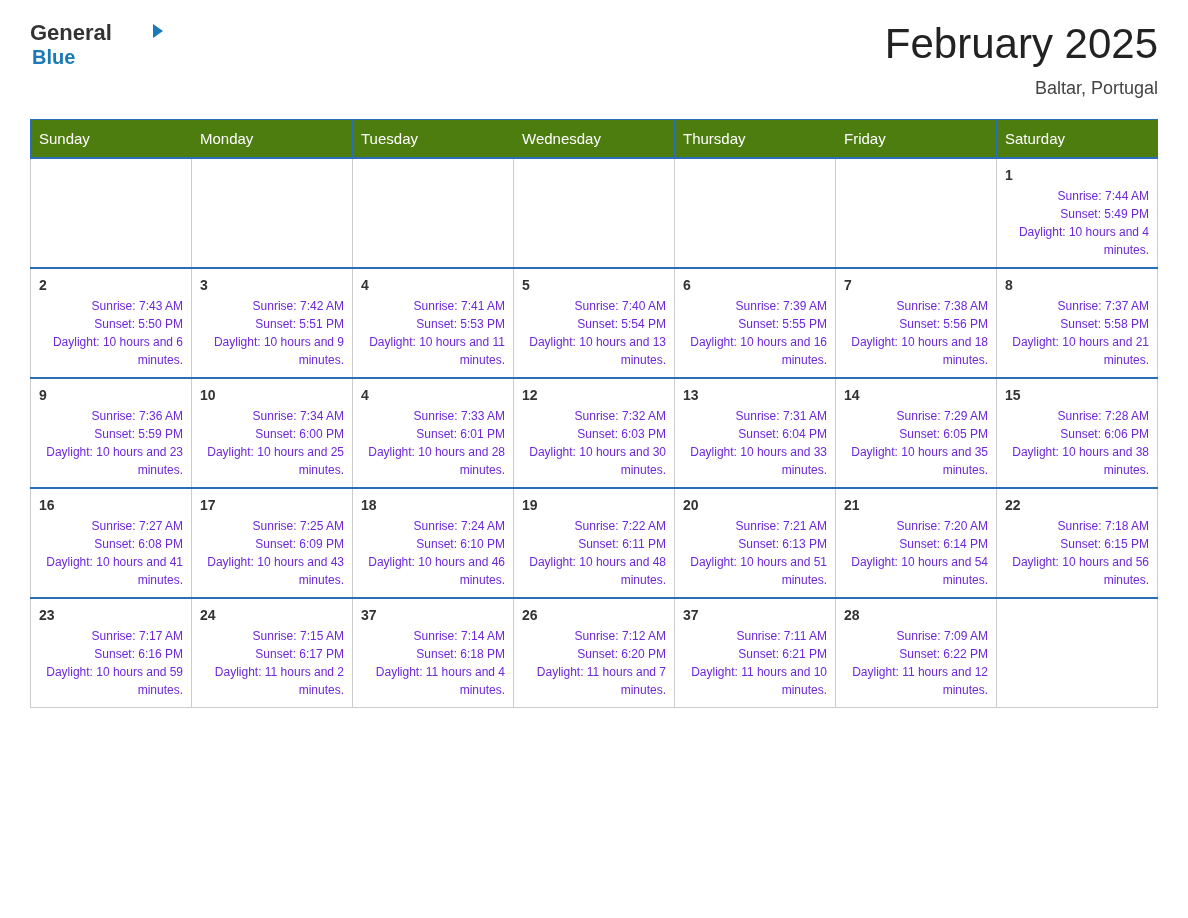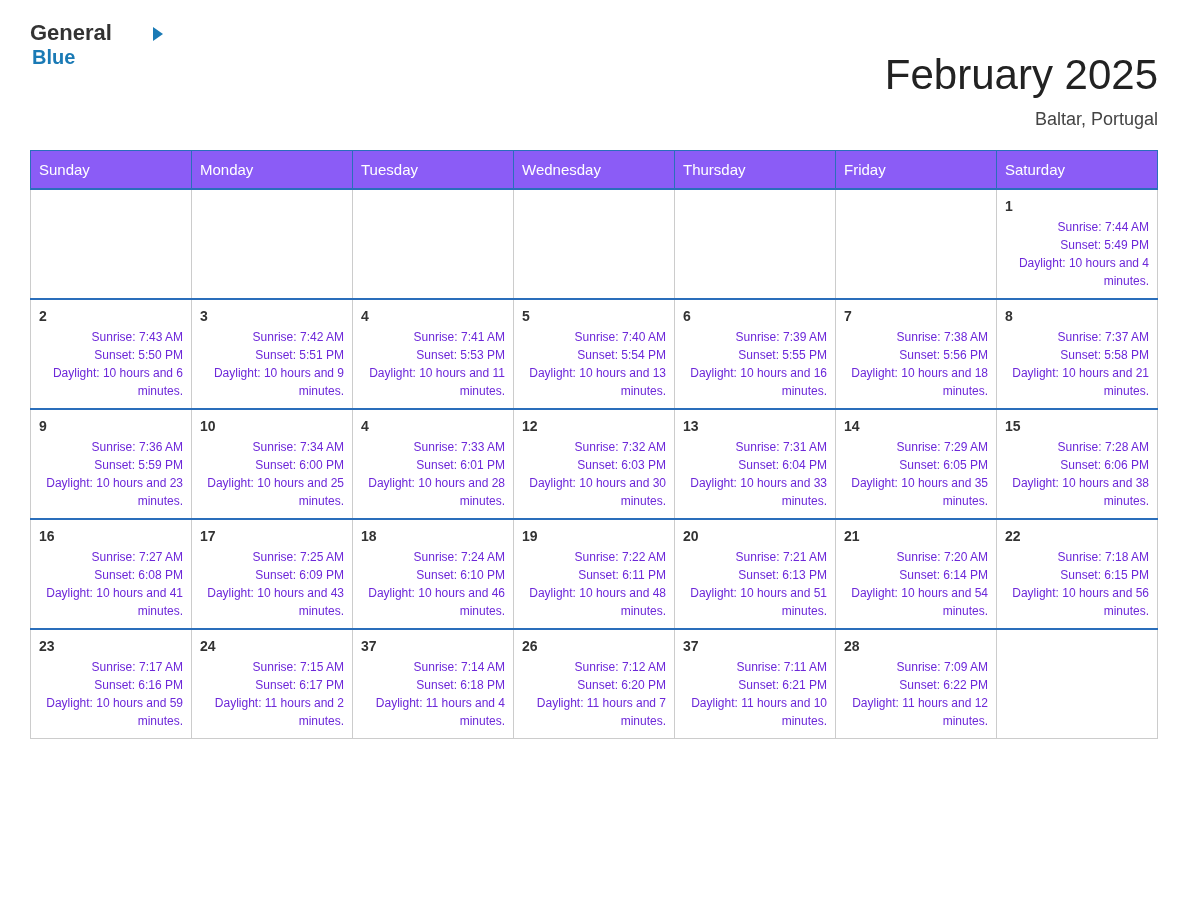"General" .logo-line1 { align-items: center -> flex-start }
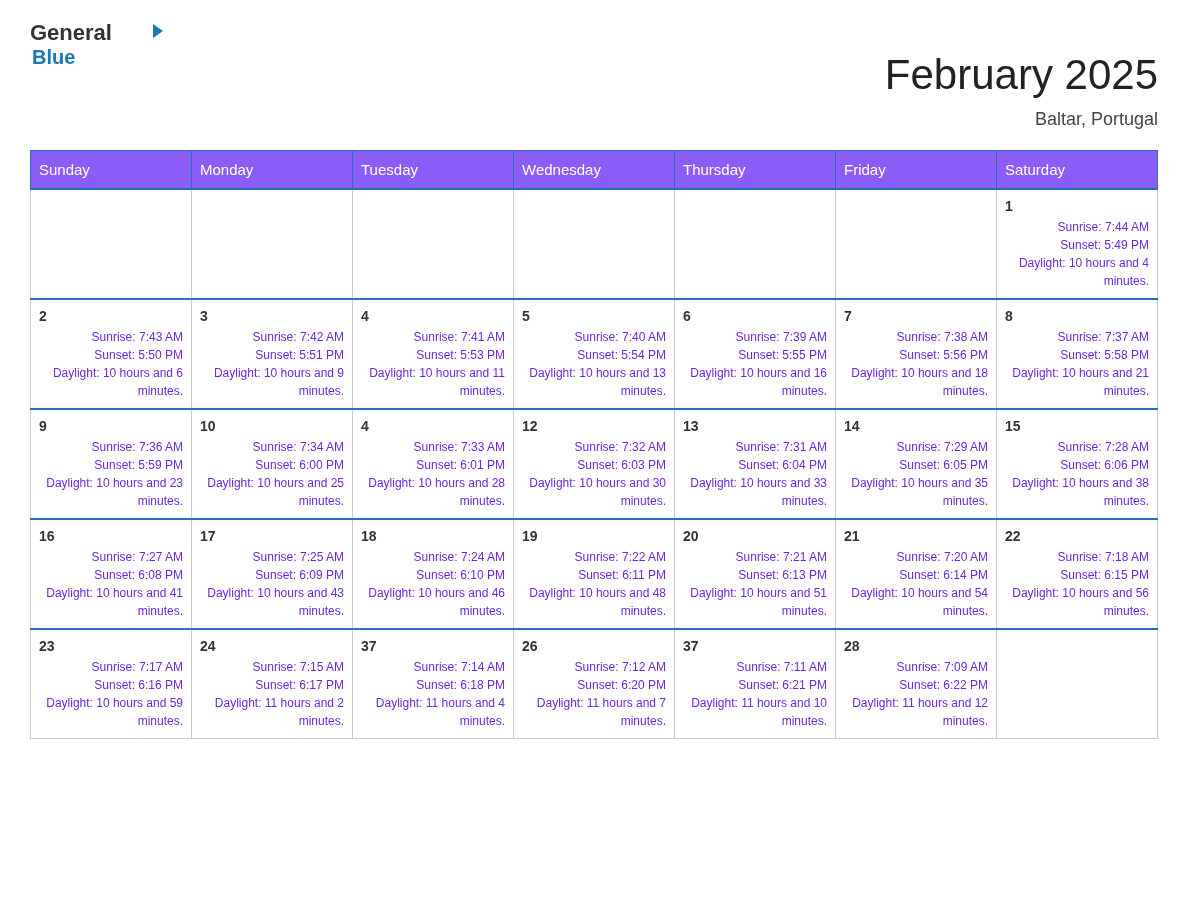"February 2025" div { margin-top: 31px -> none }
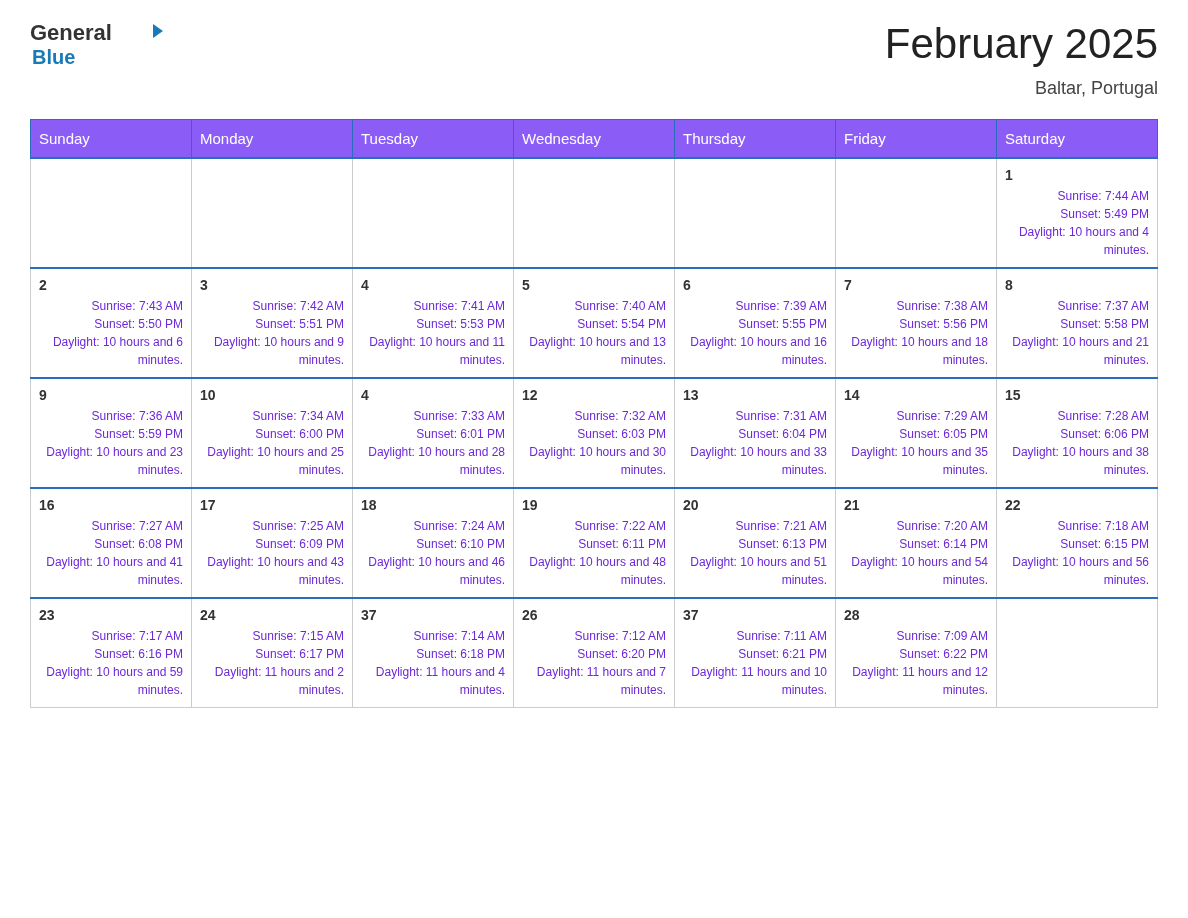"Sunday" .calendar th { background-color: #8b5cf6 -> #4d7c0f }
